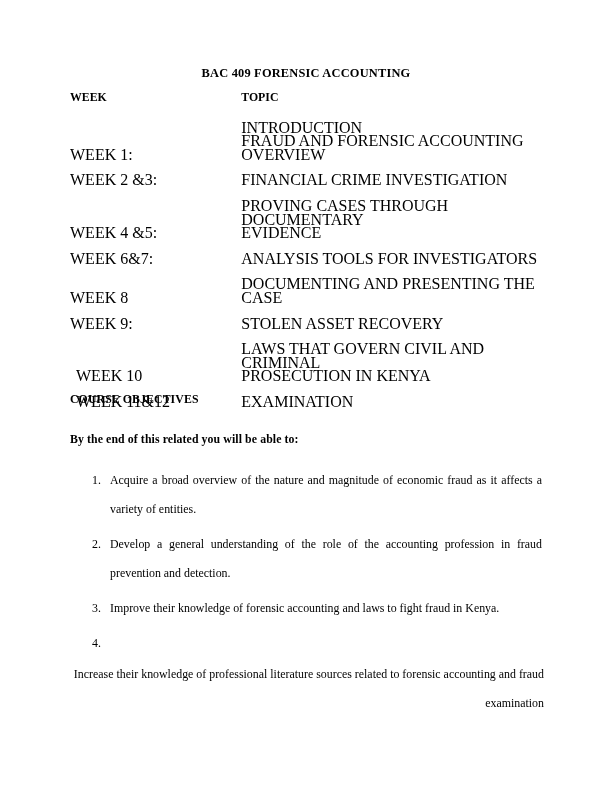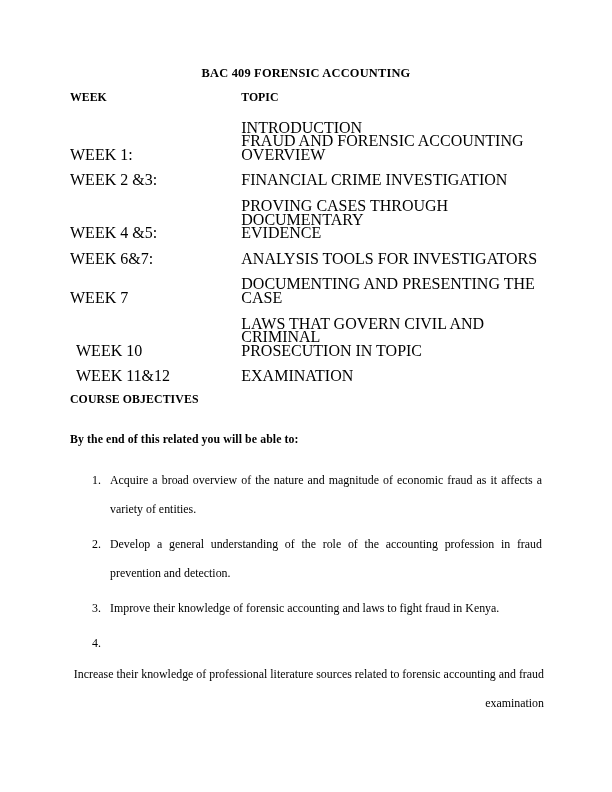"WEEK 7" td.col-week { text: 7 -> 8 }
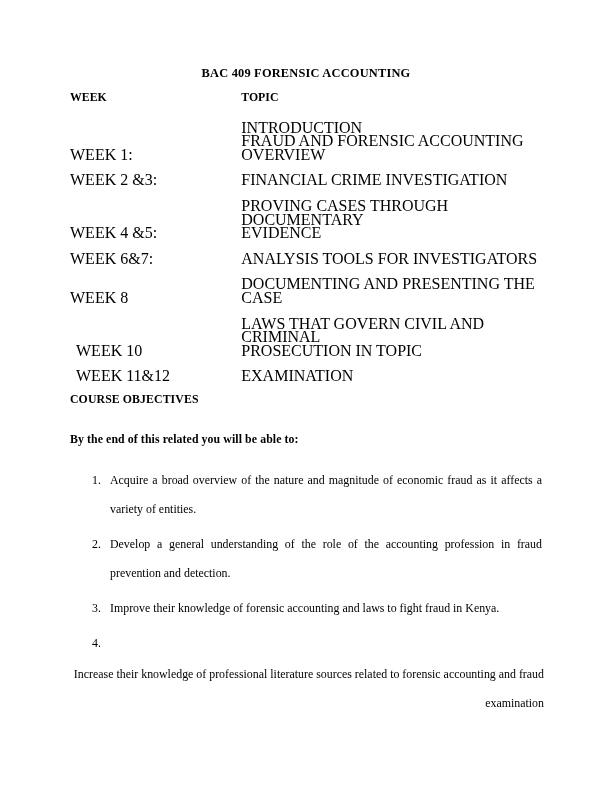"WEEK 9:" tr { html: none -> <tr> <td>WEEK 9:</td> <td> <span>STOLEN ASSET RECOVERY</span> </td> </tr> }
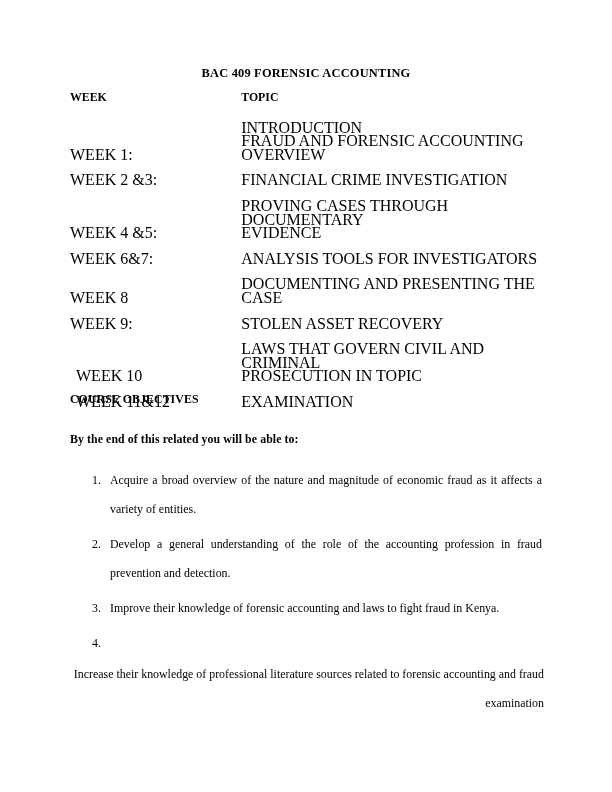"PROSECUTION IN TOPIC" span.topic-line { text: TOPIC -> KENYA }
